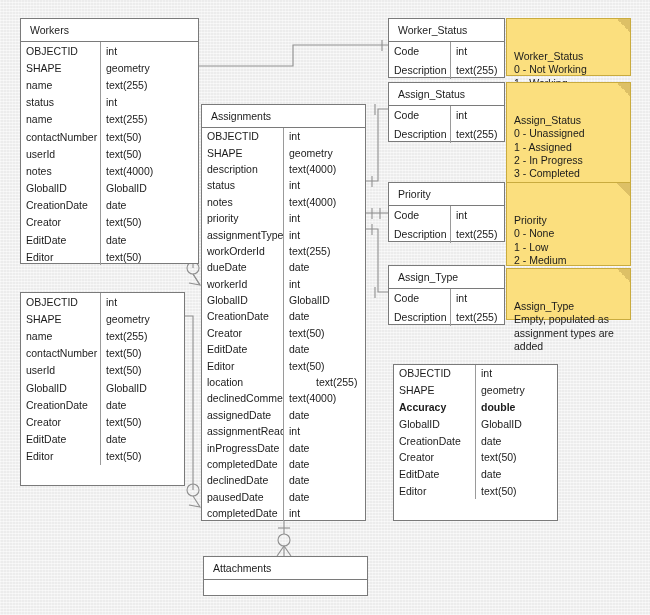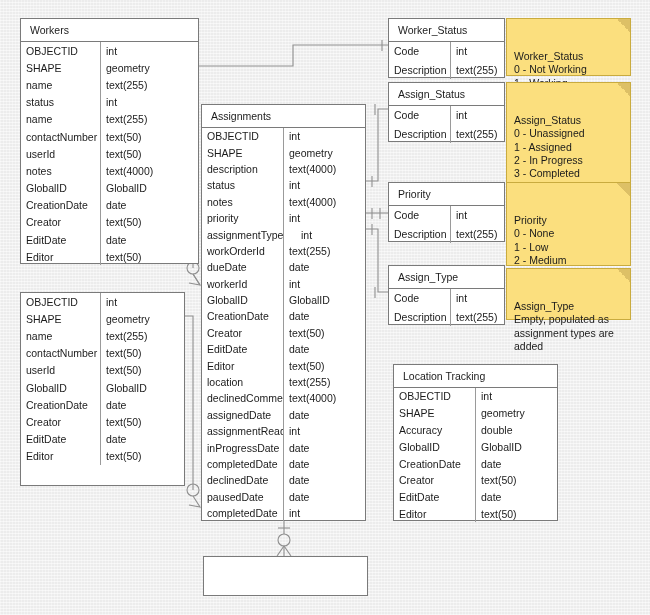"assignmentType" div.row { gap: 12px -> none }
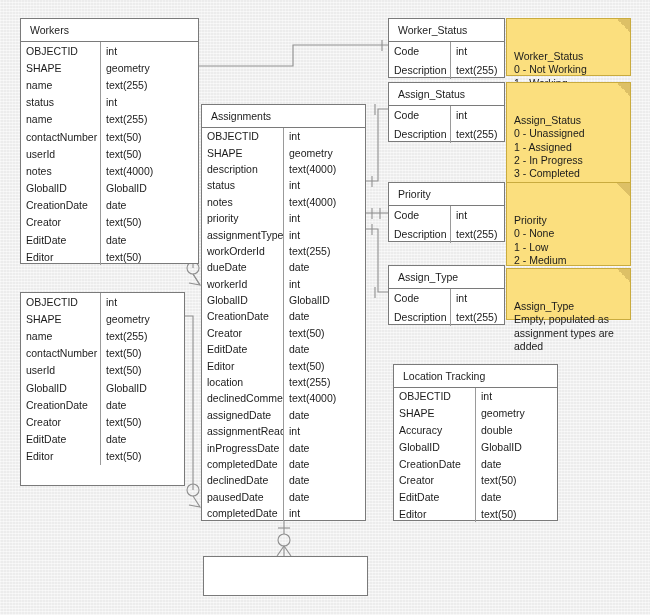"location" div.row { gap: none -> 27px }
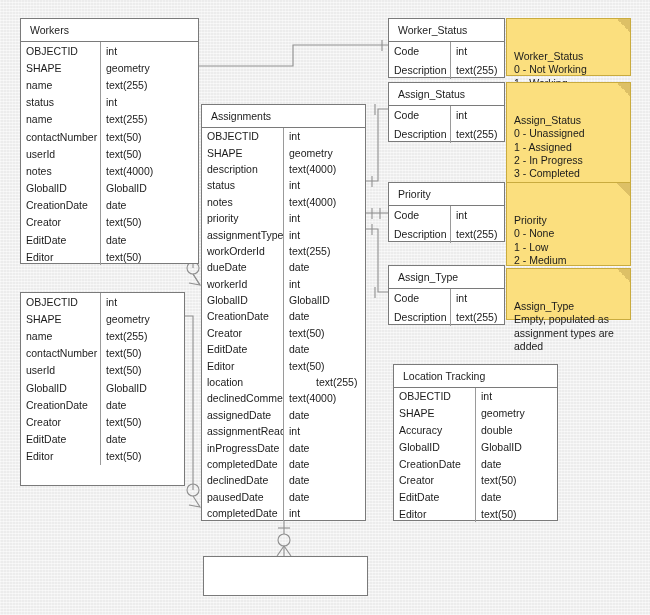"Location Tracking" div.ent-title { html: <div>Location Tracking</div> -> none }
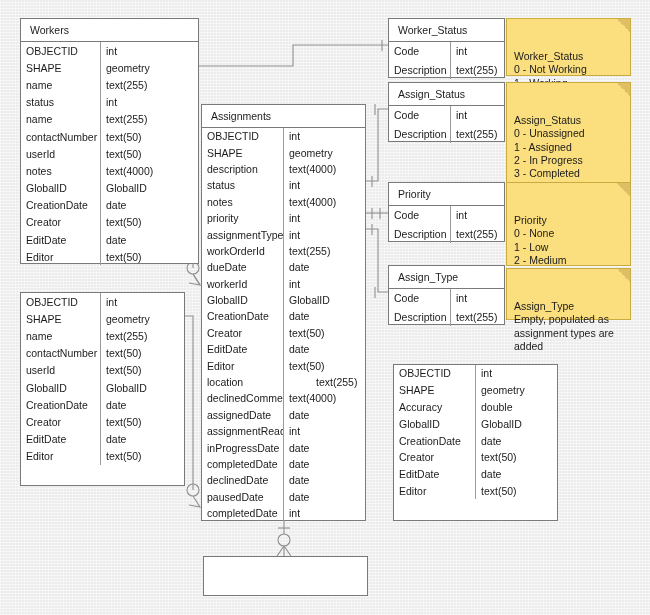"Accuracy" div.row { font-weight: none -> bold }
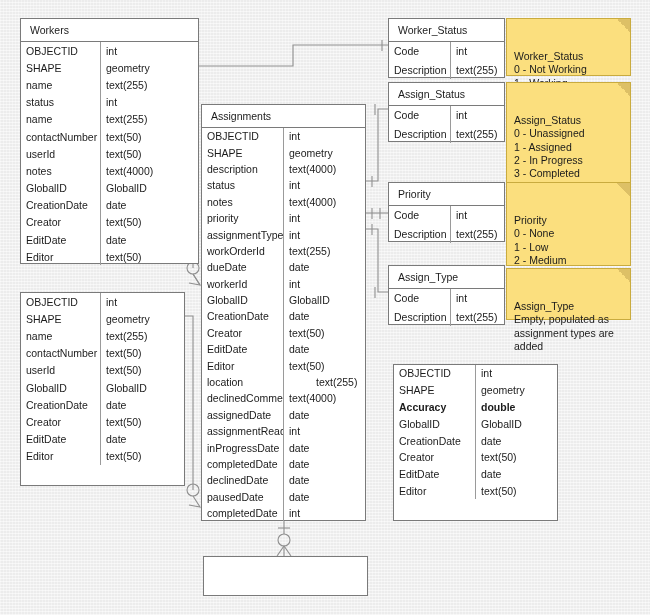"Attachments" div.ent-title { html: none -> <div>Attachments</div> }
